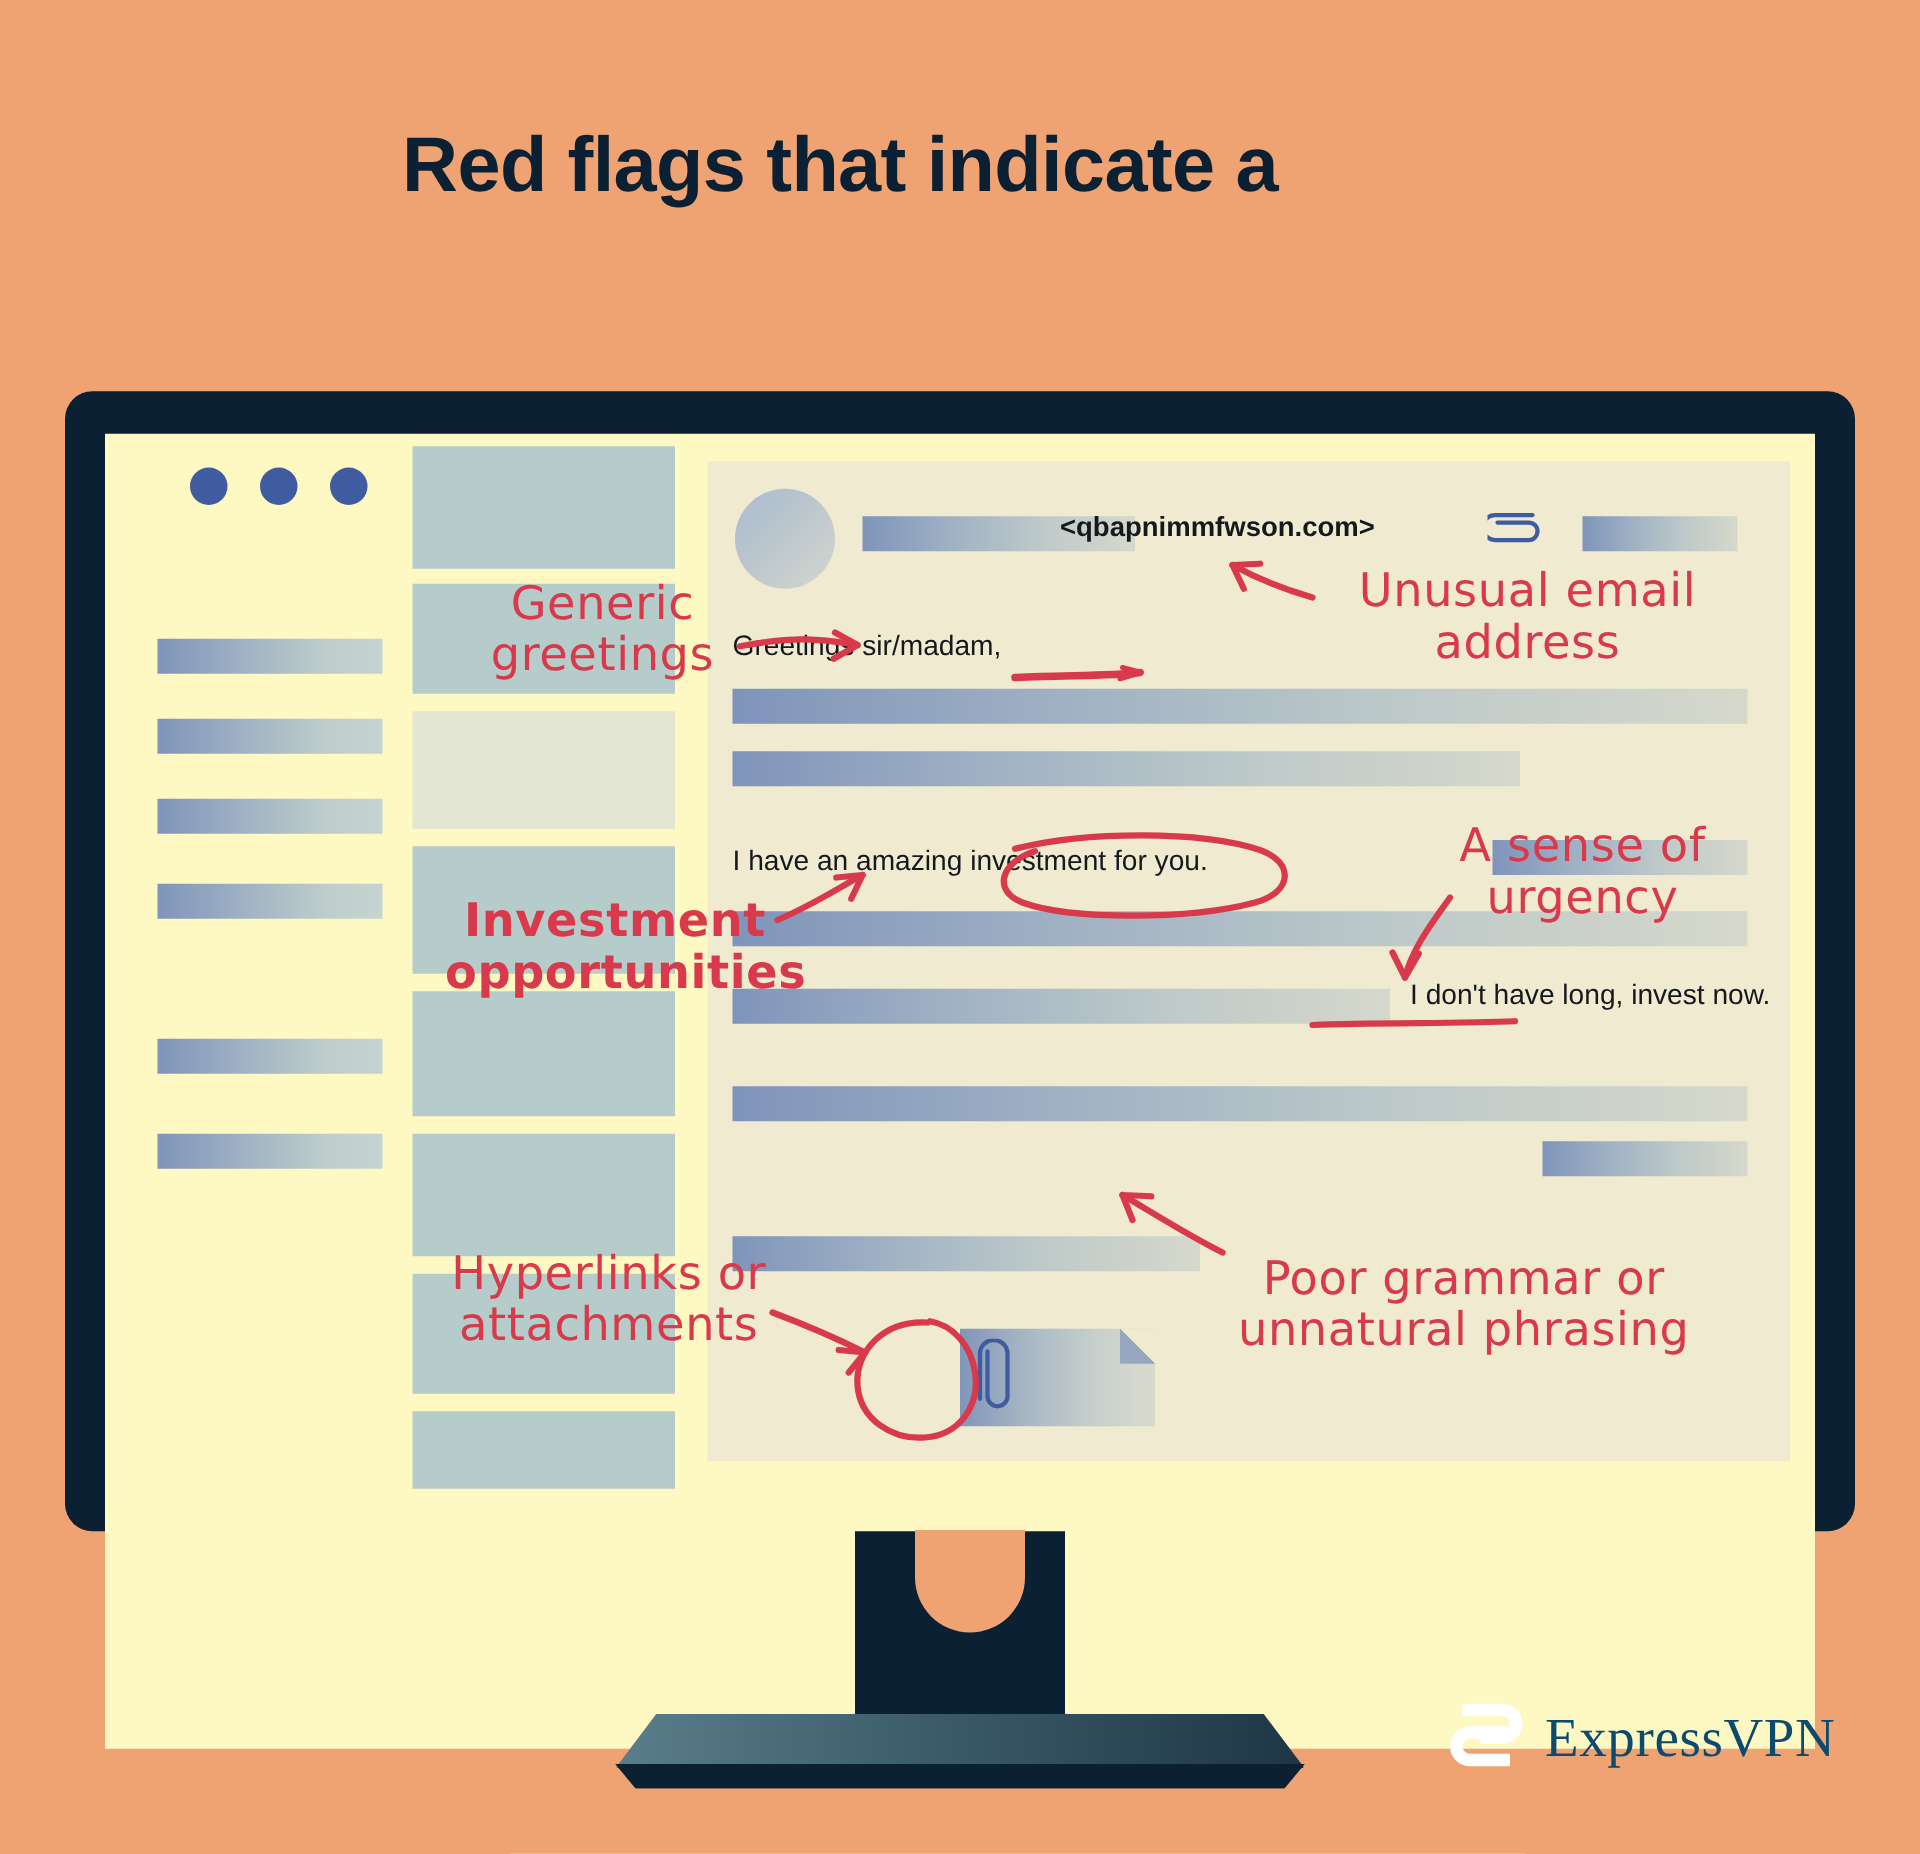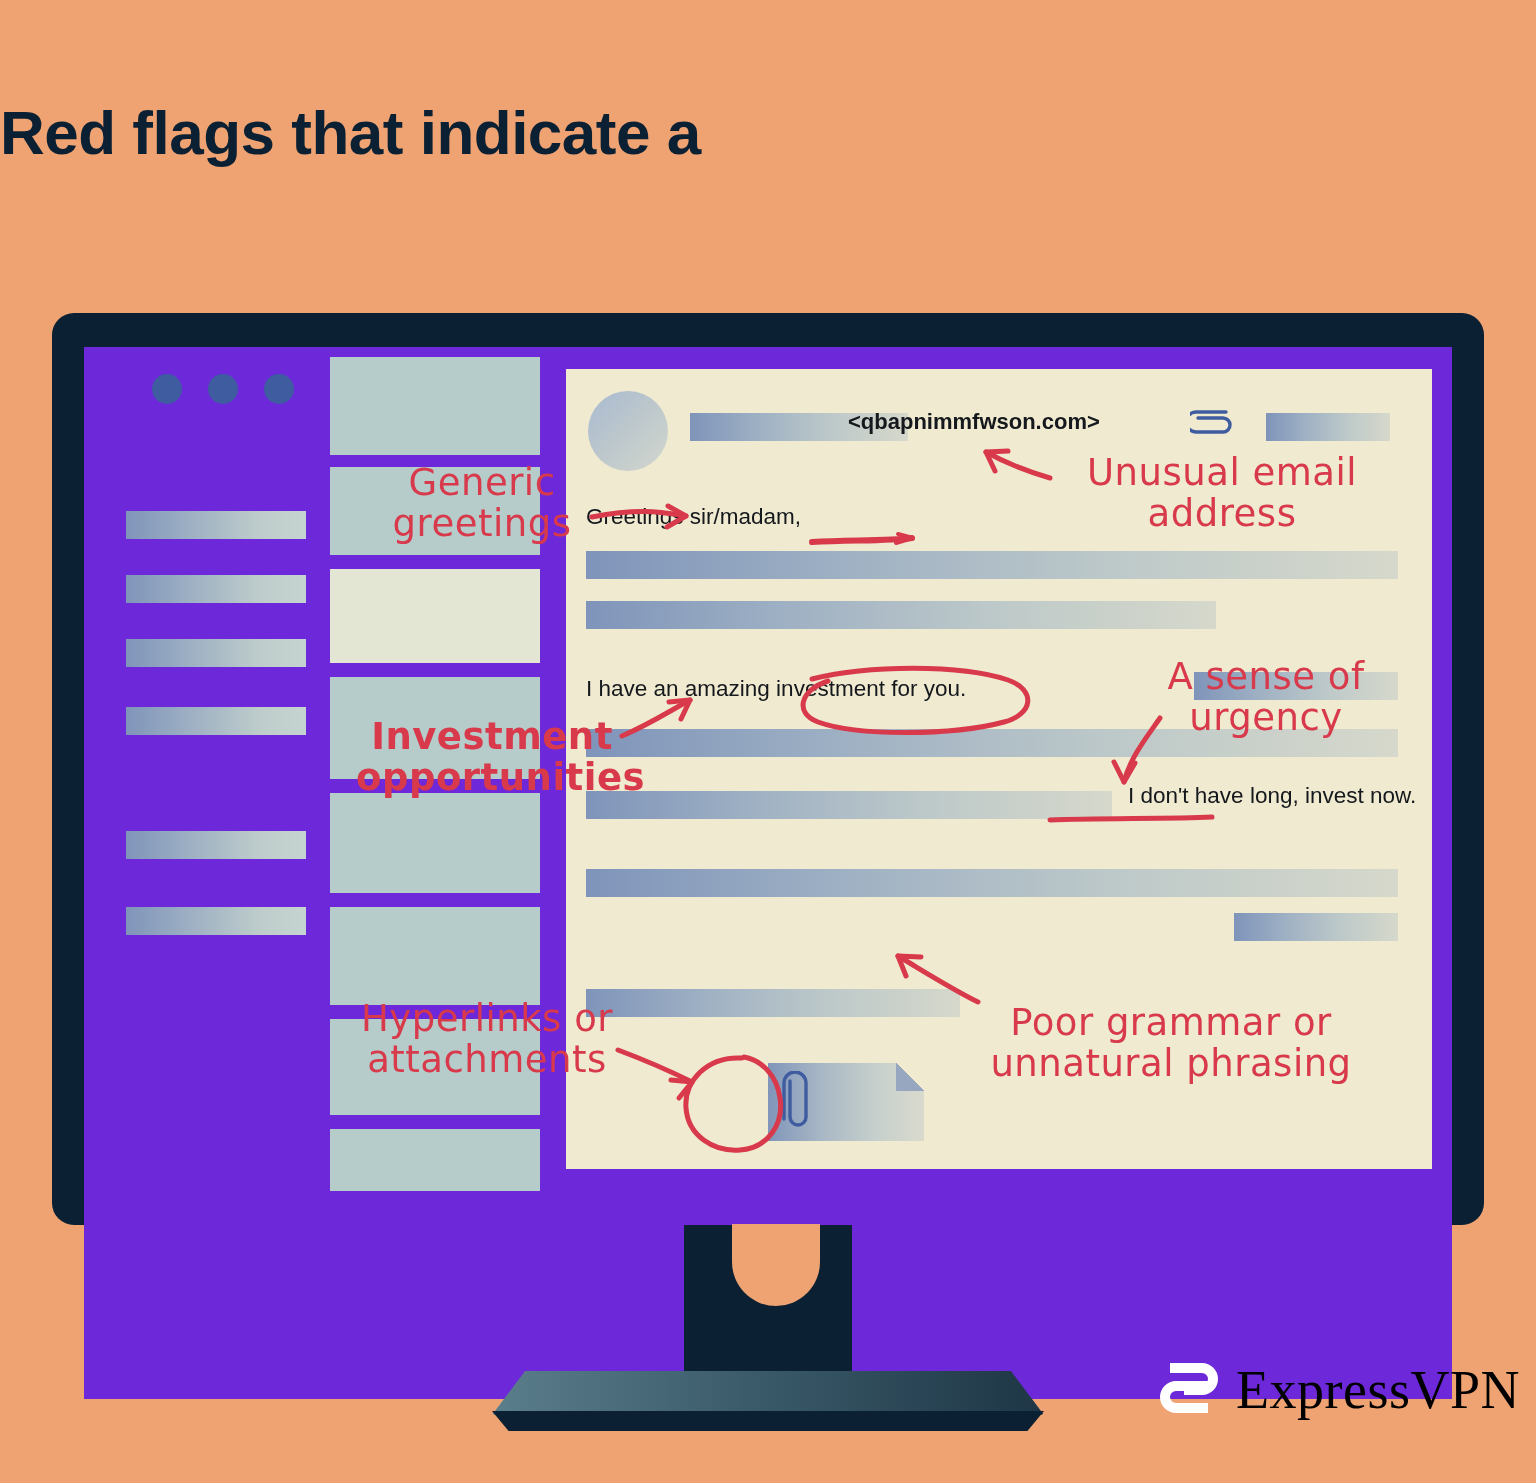"Red flags that indicate a" .title { text-align: none -> center }
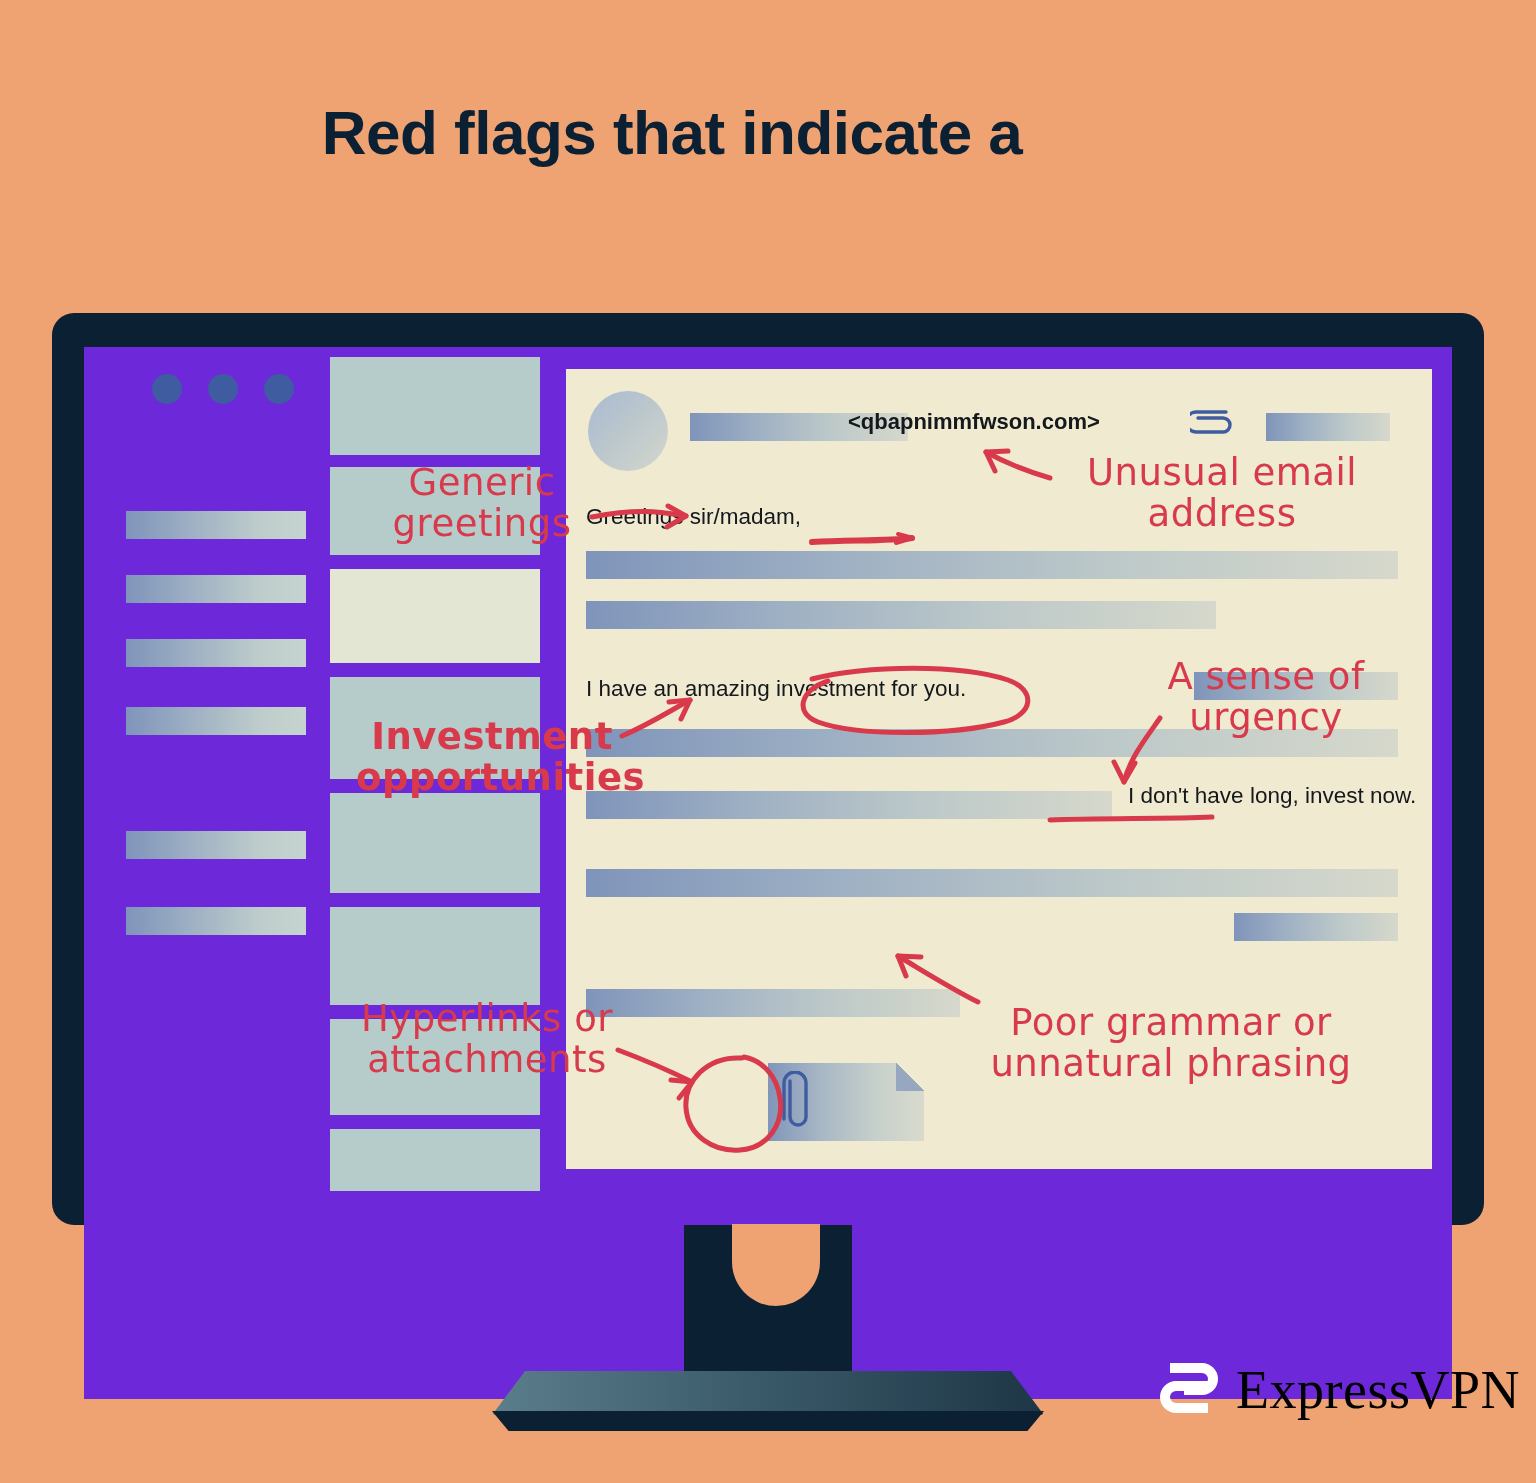"<qbapnimmfwson.com>" .screen { background: #6d28d9 -> #fef9c3 }
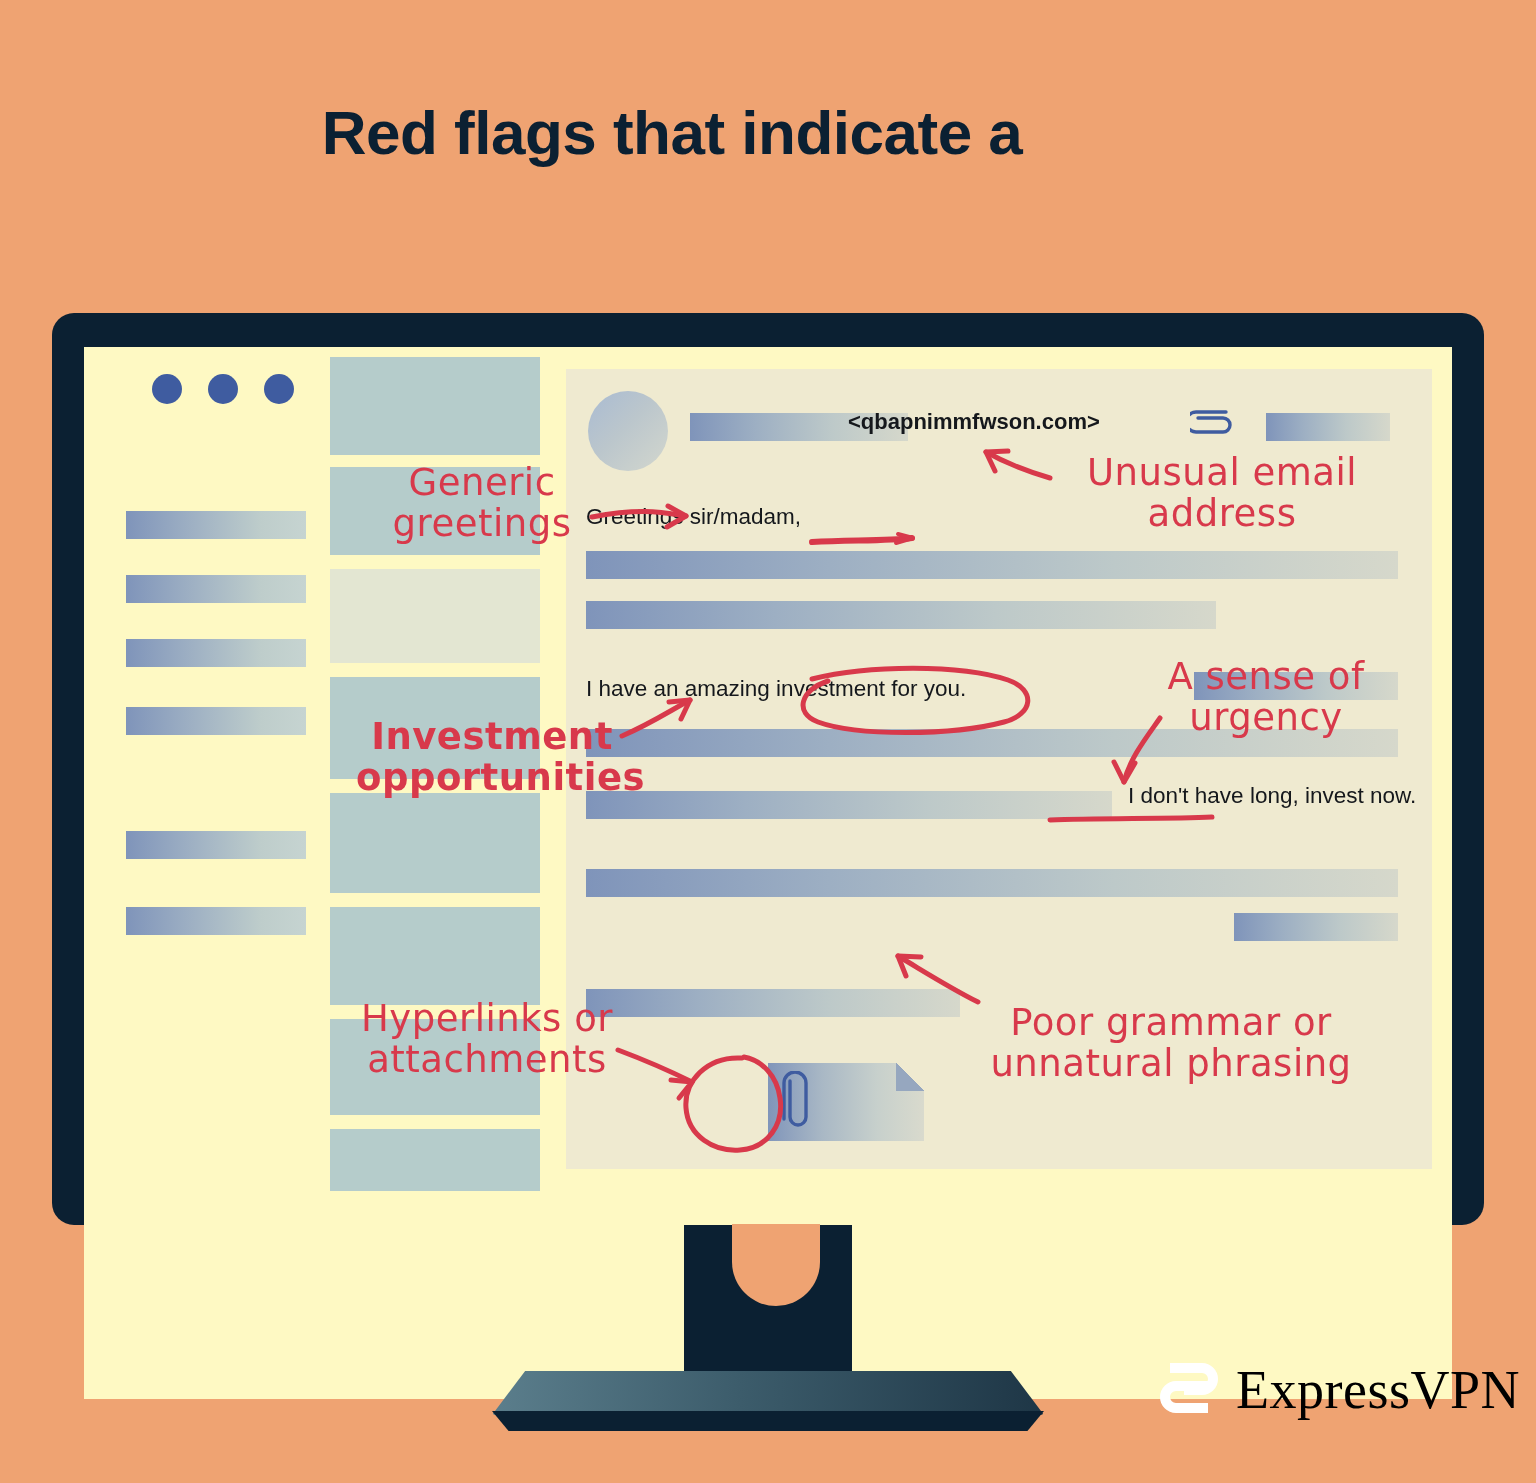"ExpressVPN" .logo-word { color: #000000 -> #0c4a6e; font-size: 54px -> 44px }
